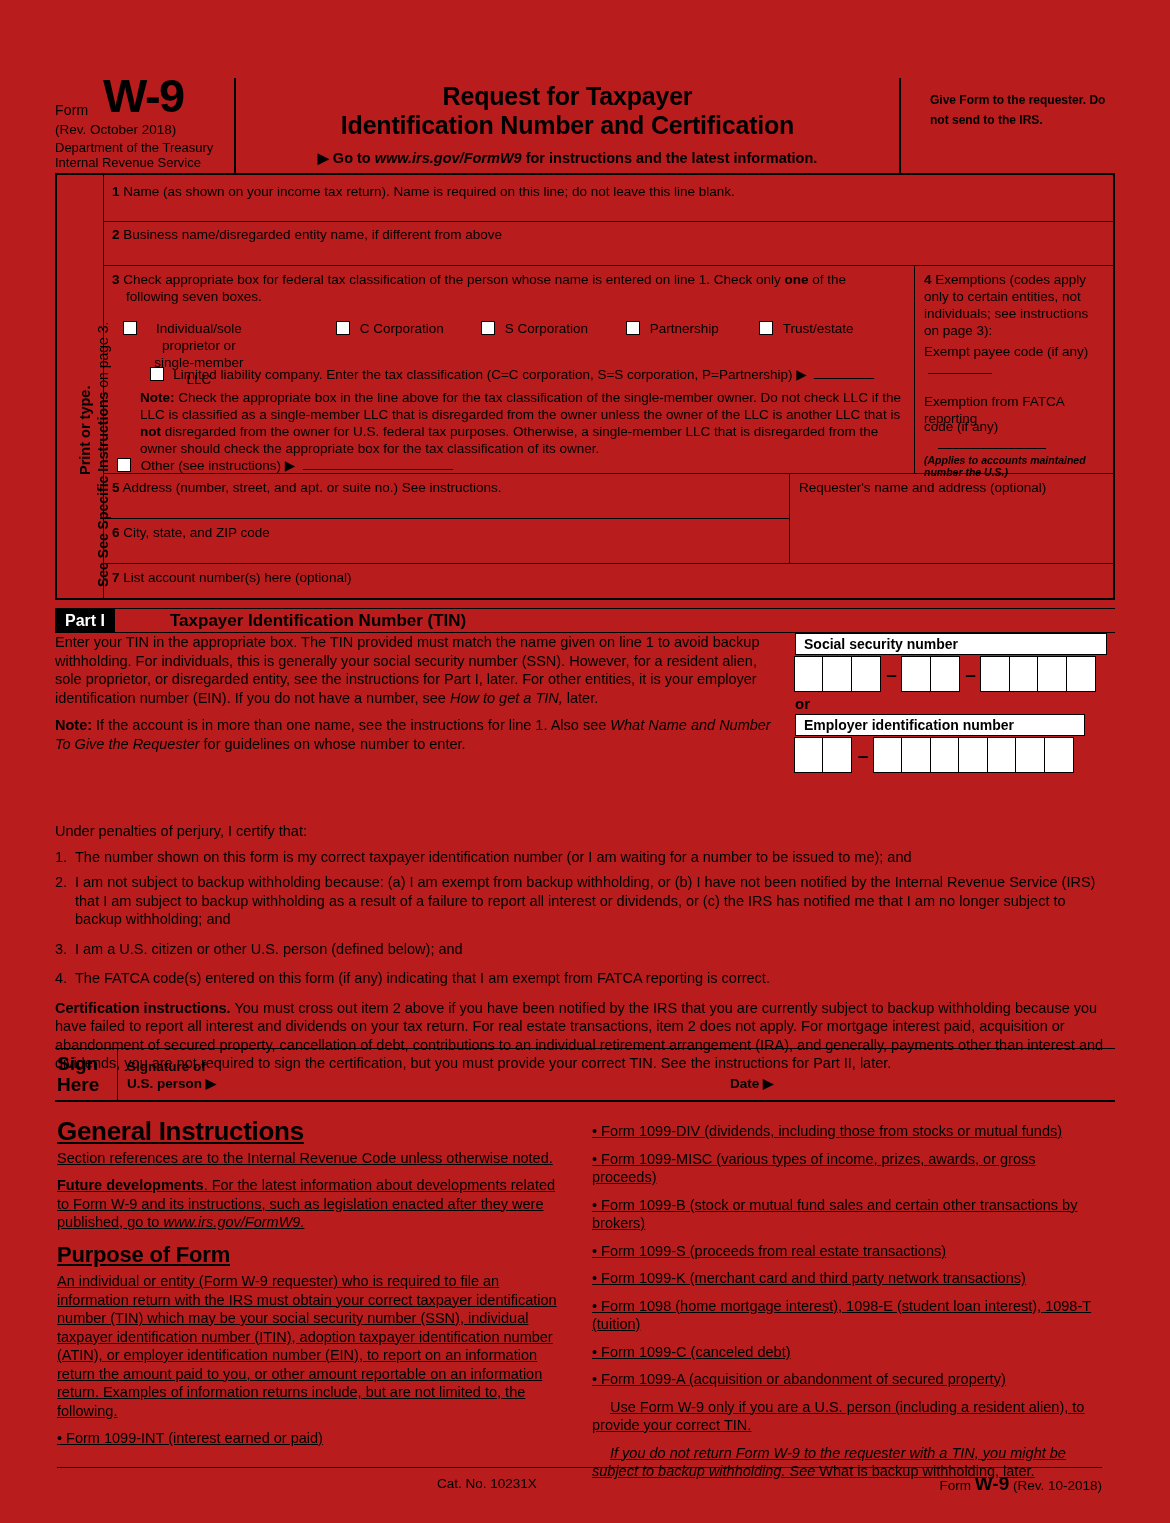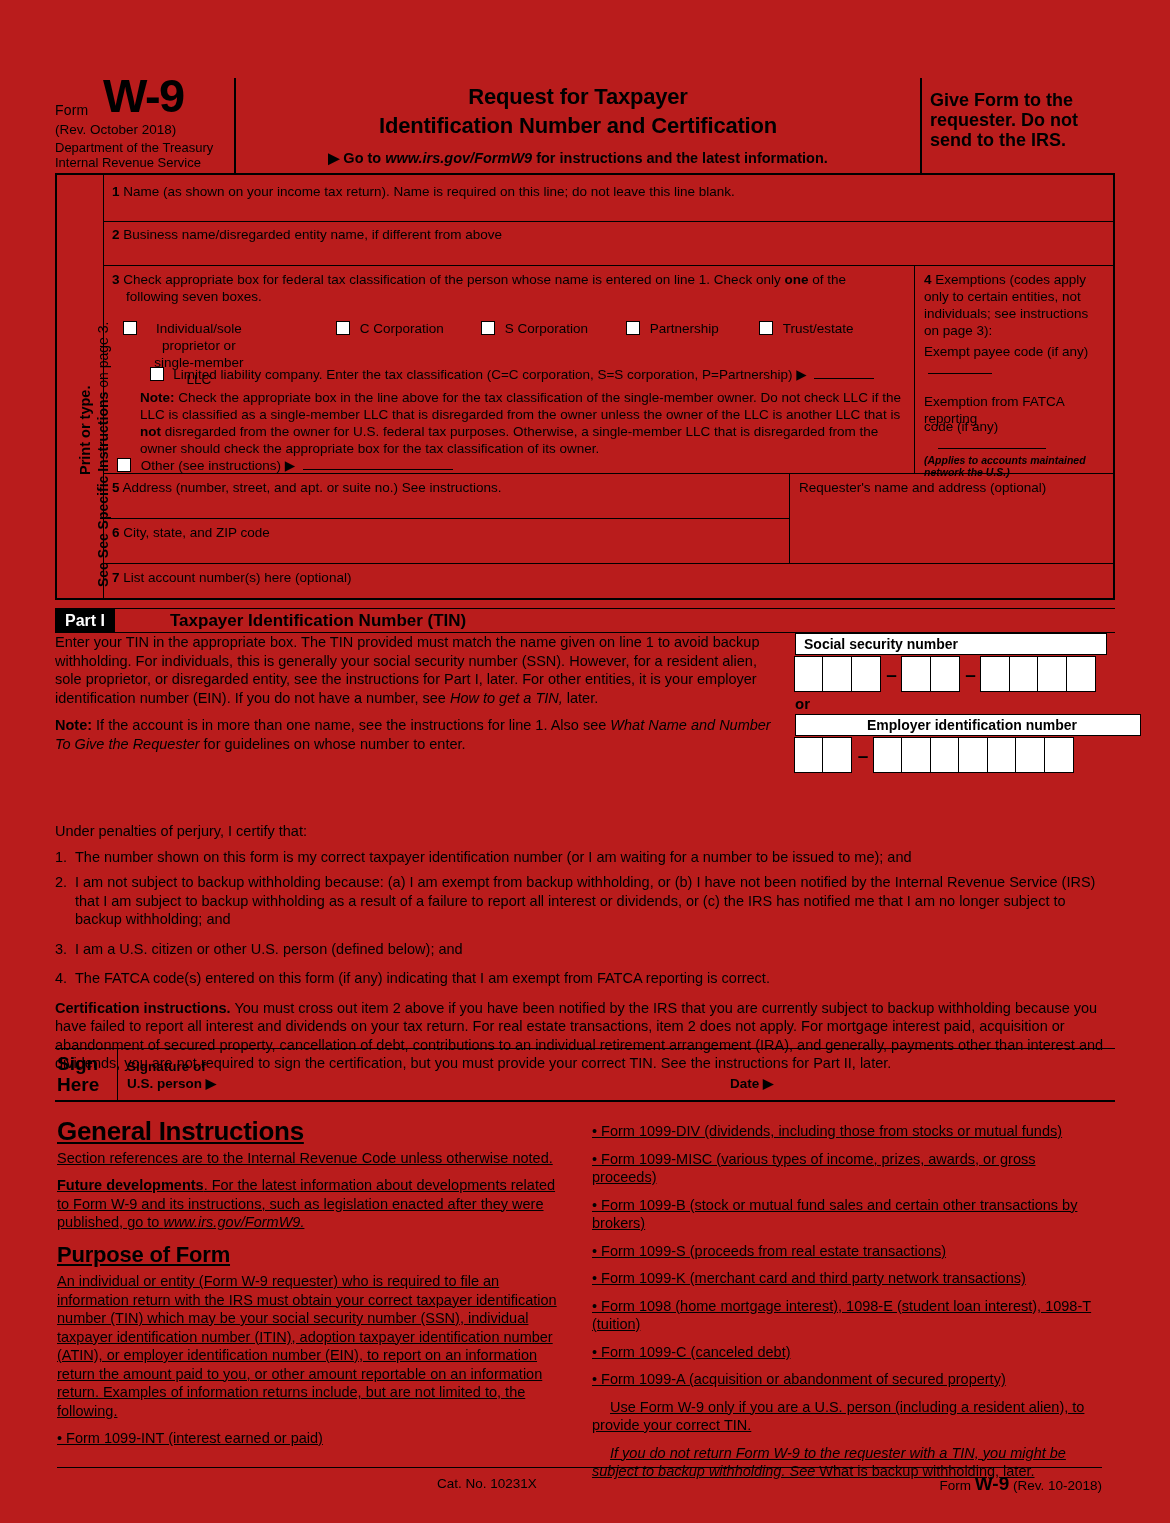"Request for Taxpayer" .hdr-title { font-size: 22px -> 25px }
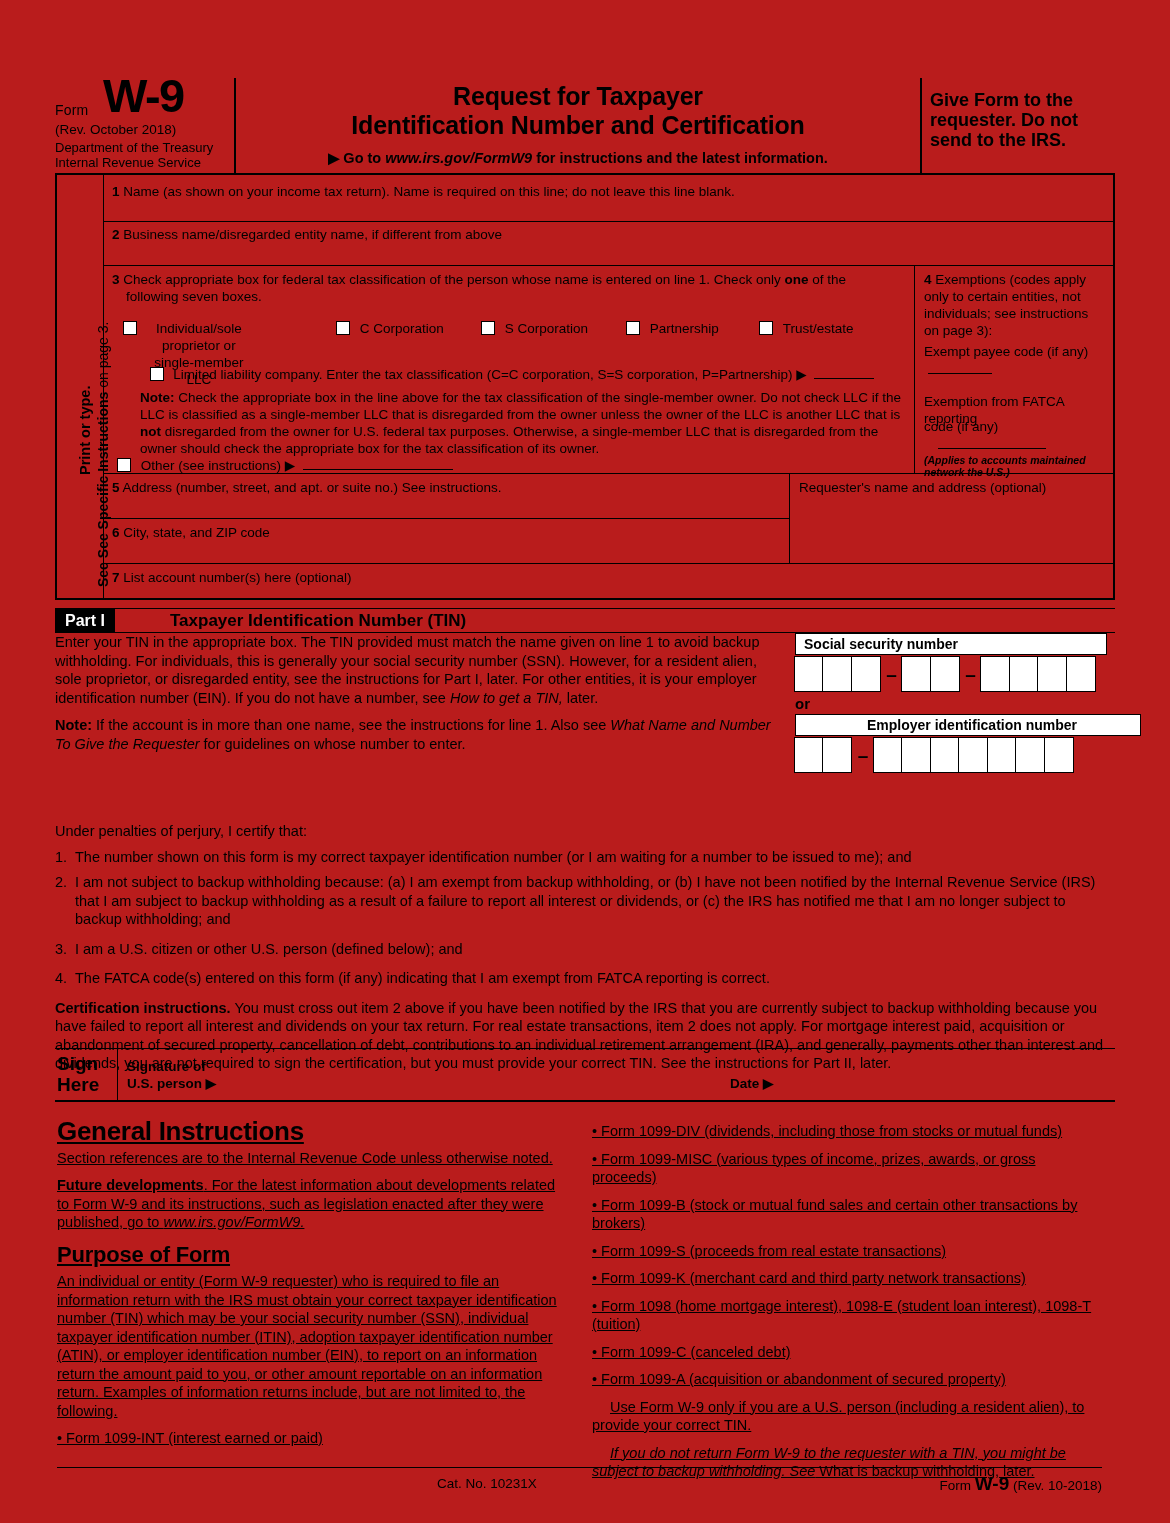"Give Form to the requester." .hdr-right { font-size: 18px -> 12px; padding-left: 8px -> 29px }
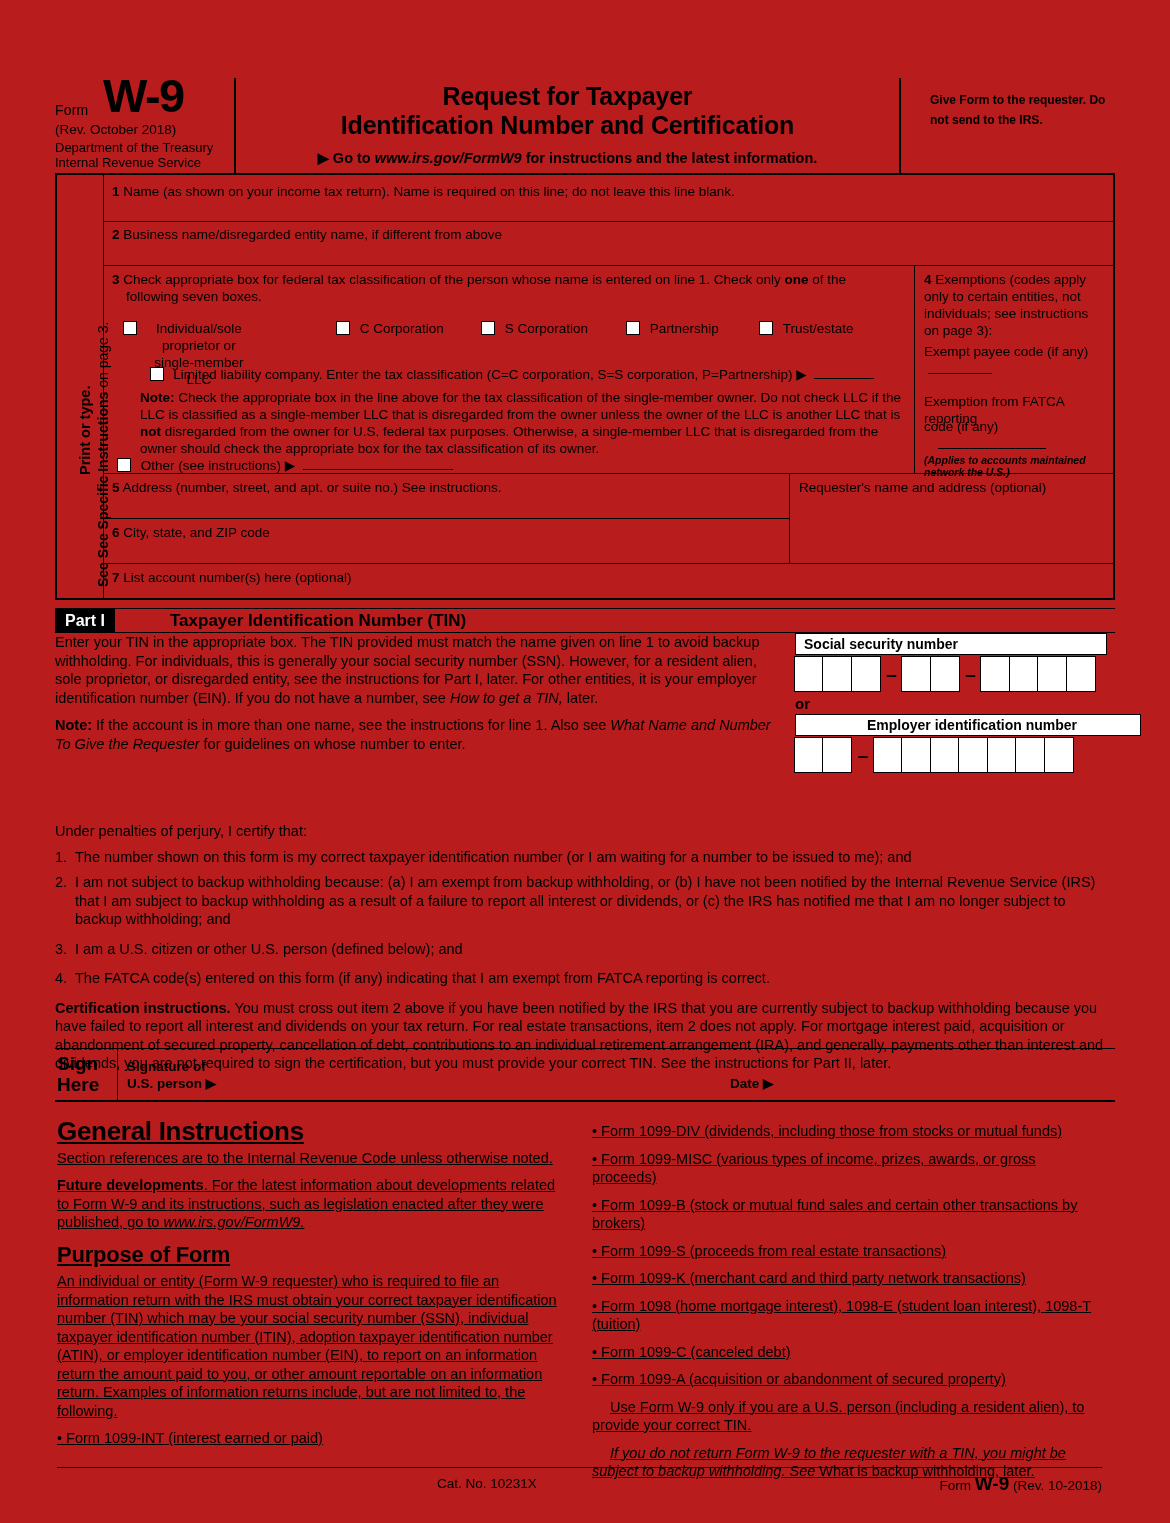"(Applies to accounts maintained network" div { text: network -> number }
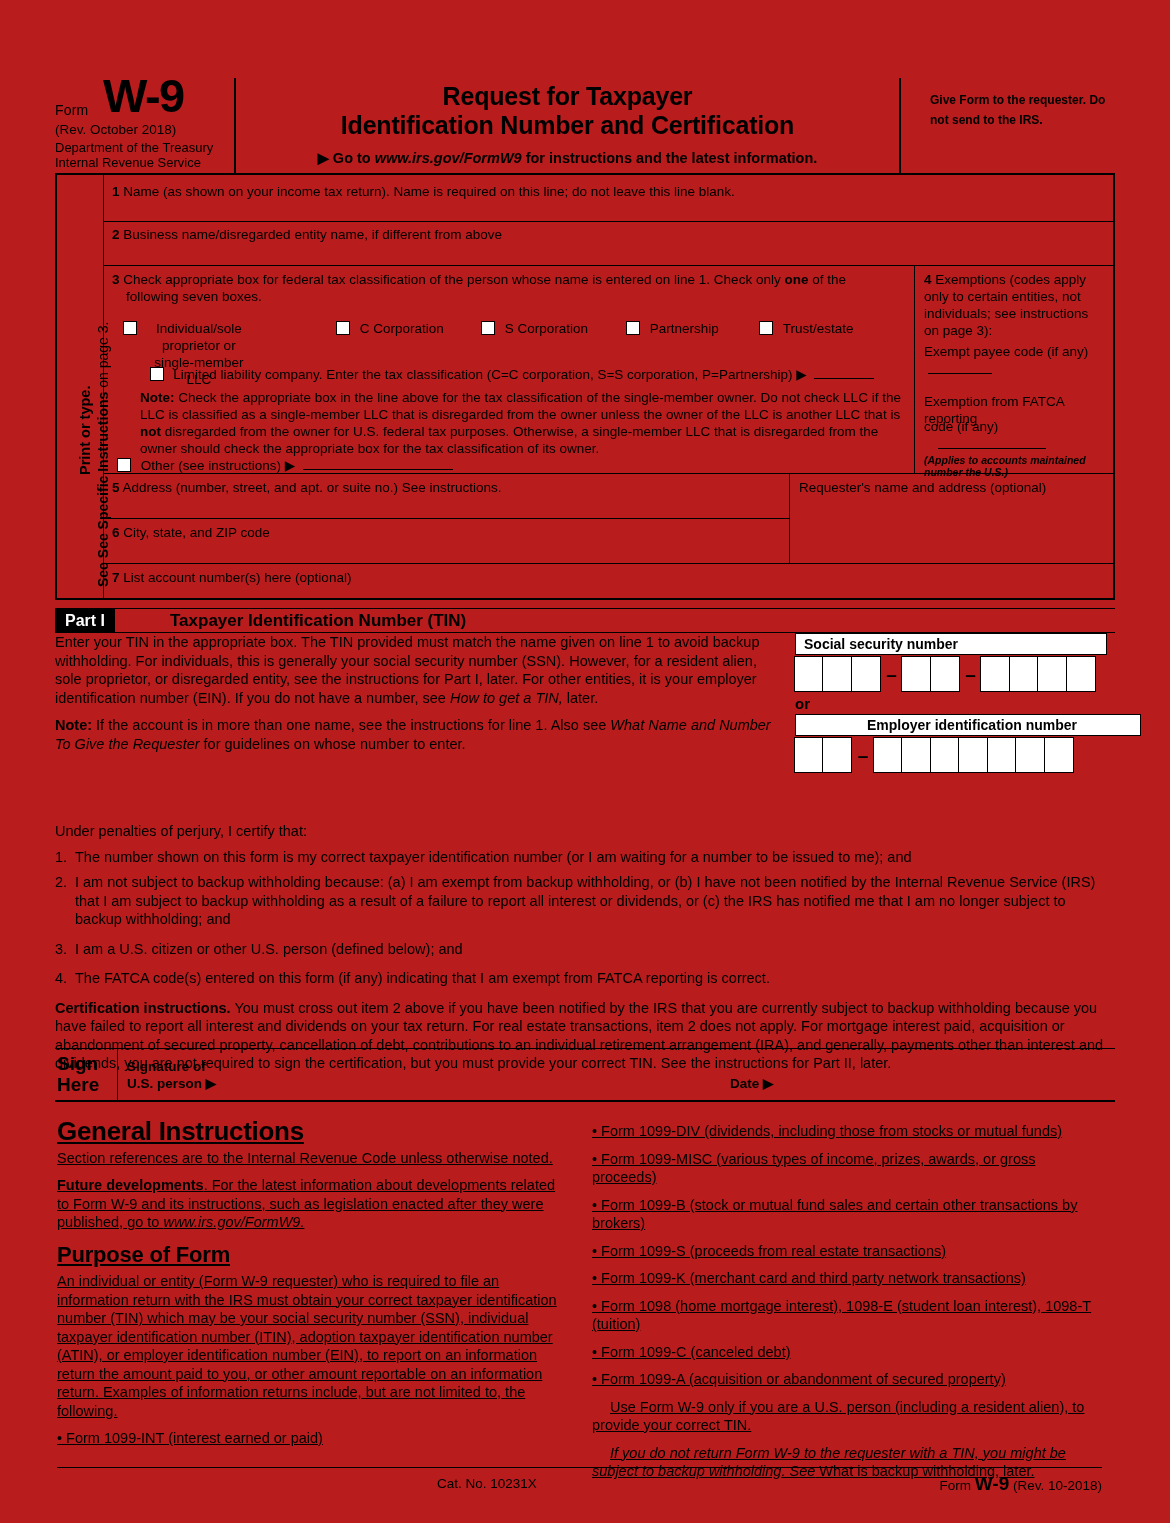"Employer identification number" div.tin-label { text-align: center -> none; width: 346px -> 290px }
